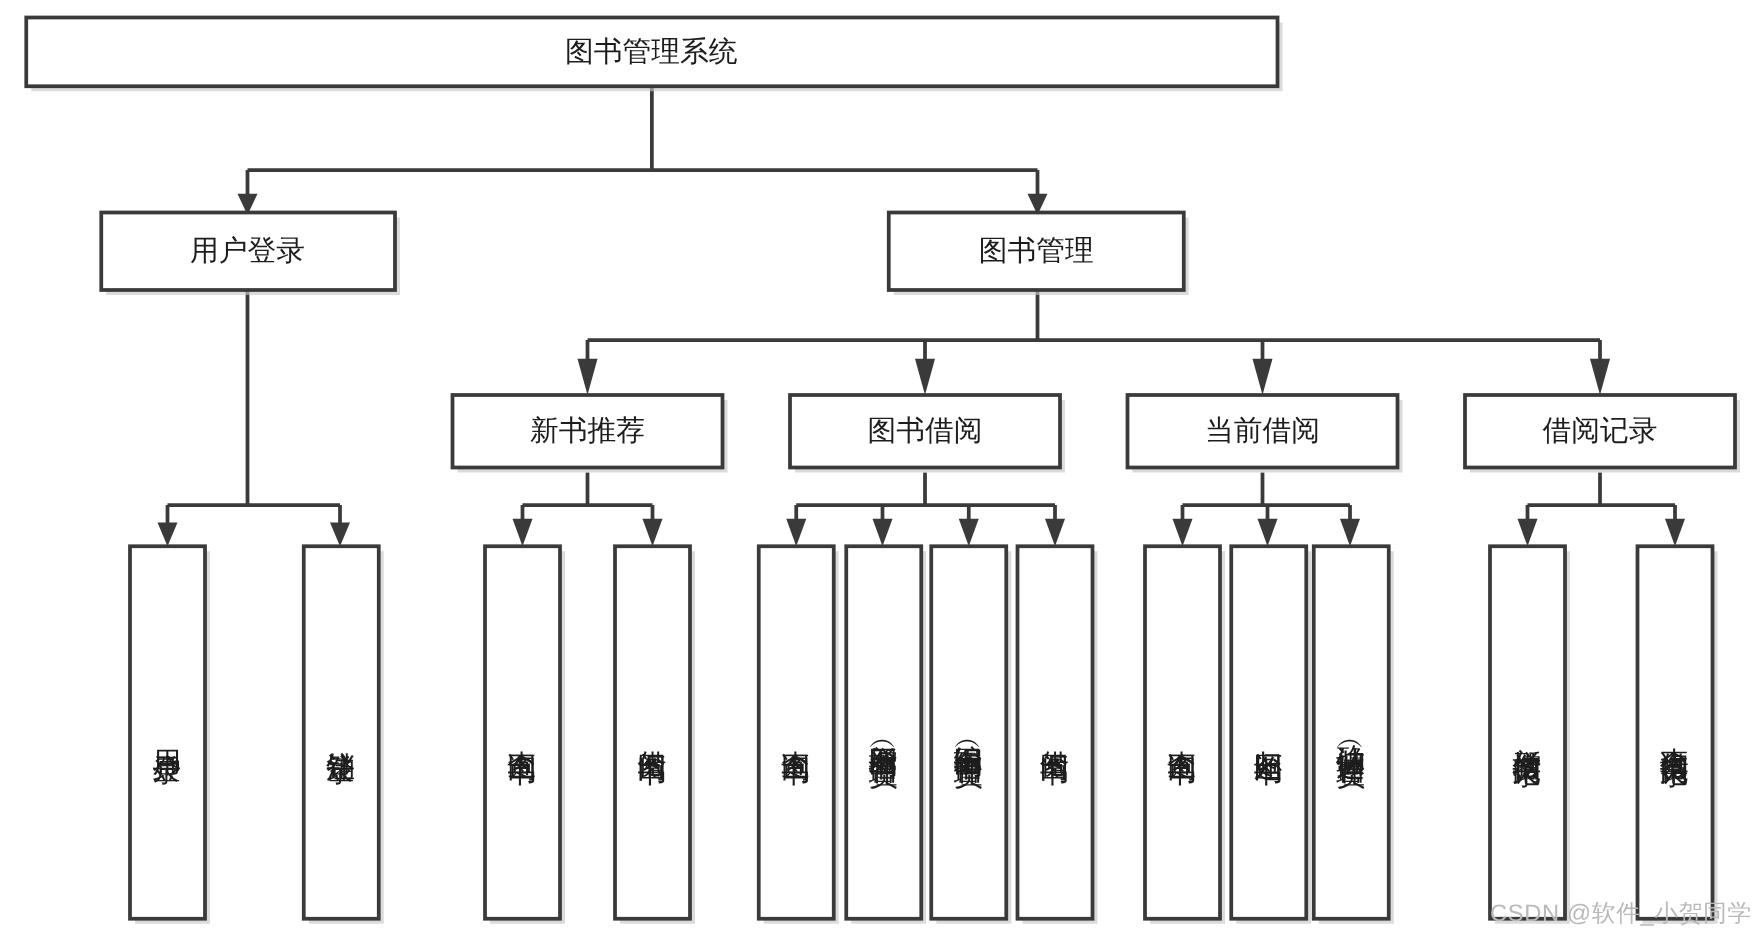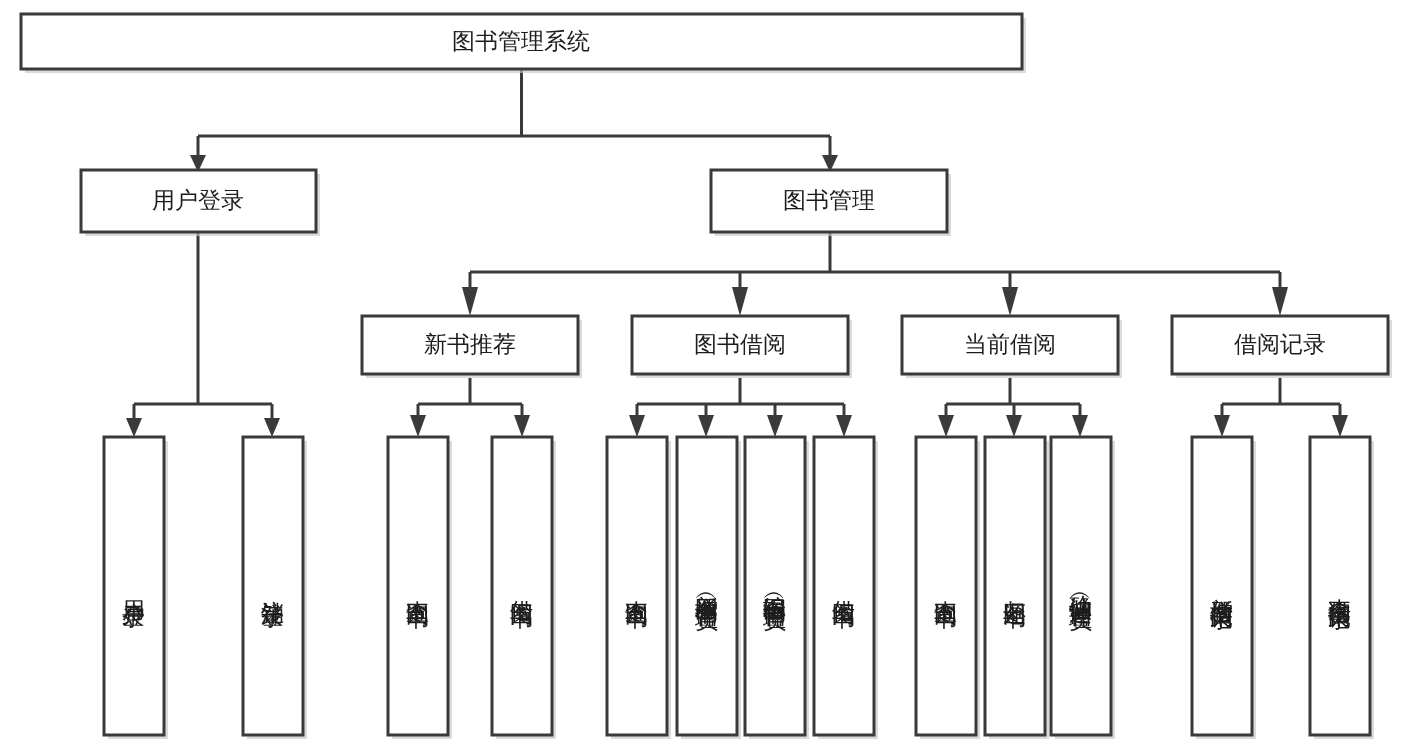"CSDN @软件_小贺同学" div.watermark { html: none -> <div>CSDN @软件_小贺同学</div> }
